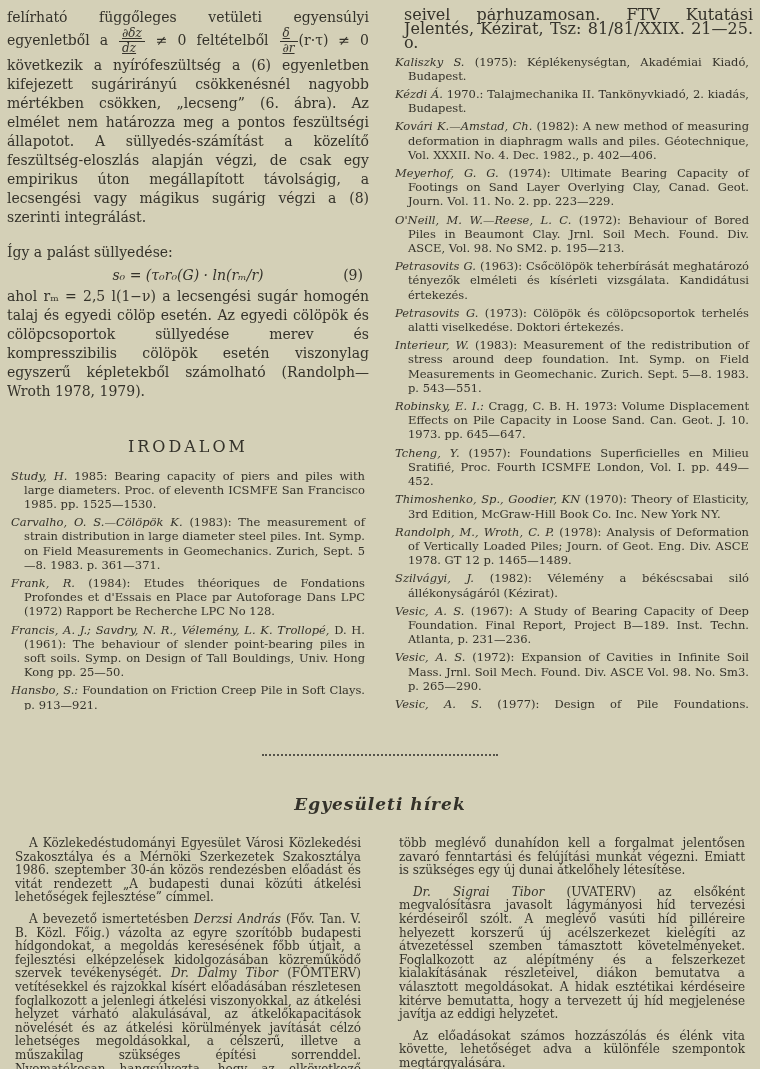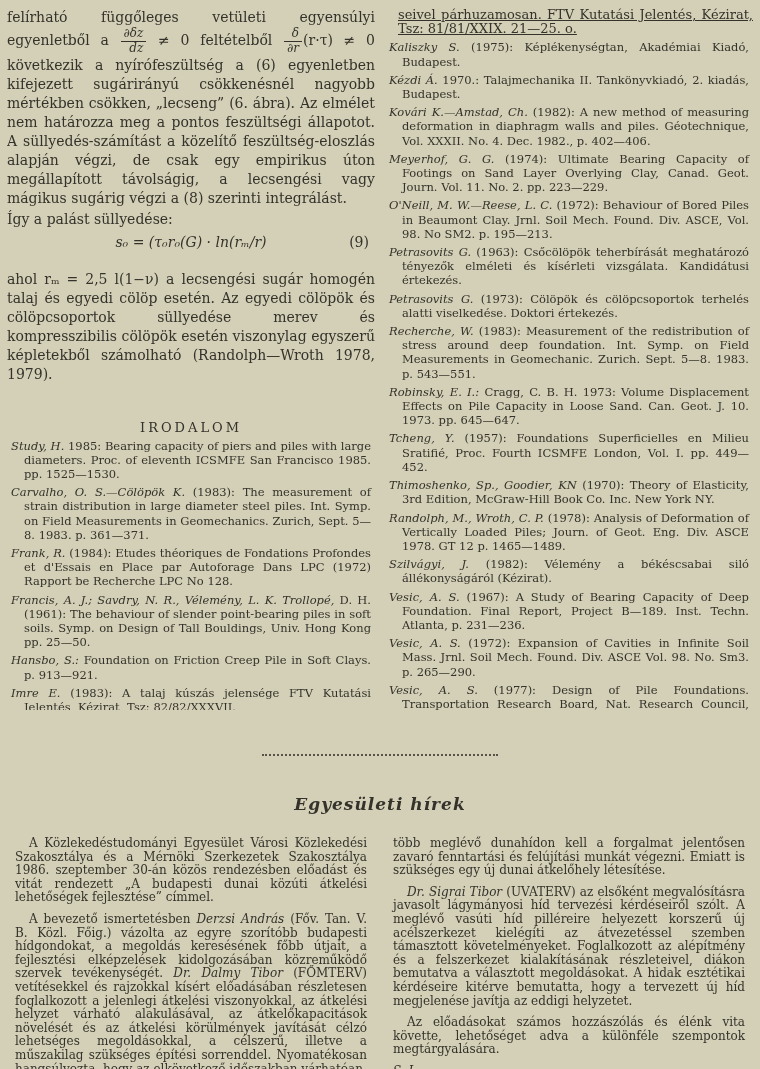"felírható függőleges vetületi egyensúlyi" .two-col { gap: 10px -> 22px }
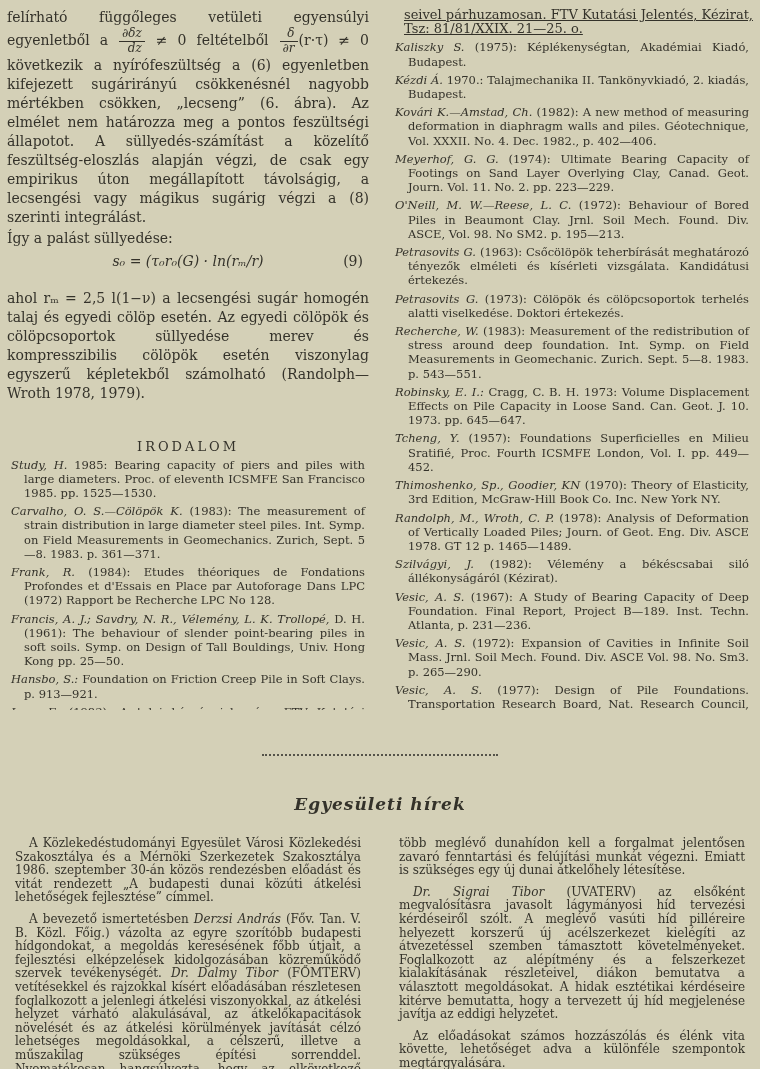"seivel párhuzamosan. FTV Kutatási" .ref-cont { font-size: 13px -> 16px; text-decoration: underline -> none }
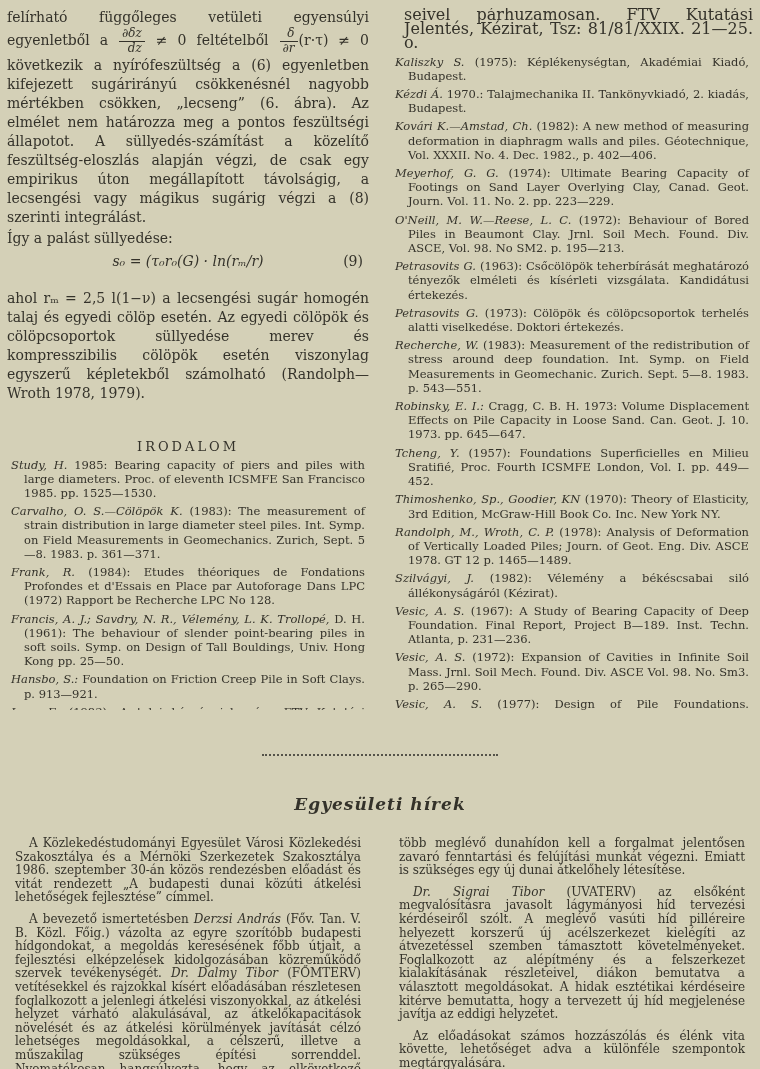"∂δz" .frac { text-align: right -> left; text-decoration: none -> underline }
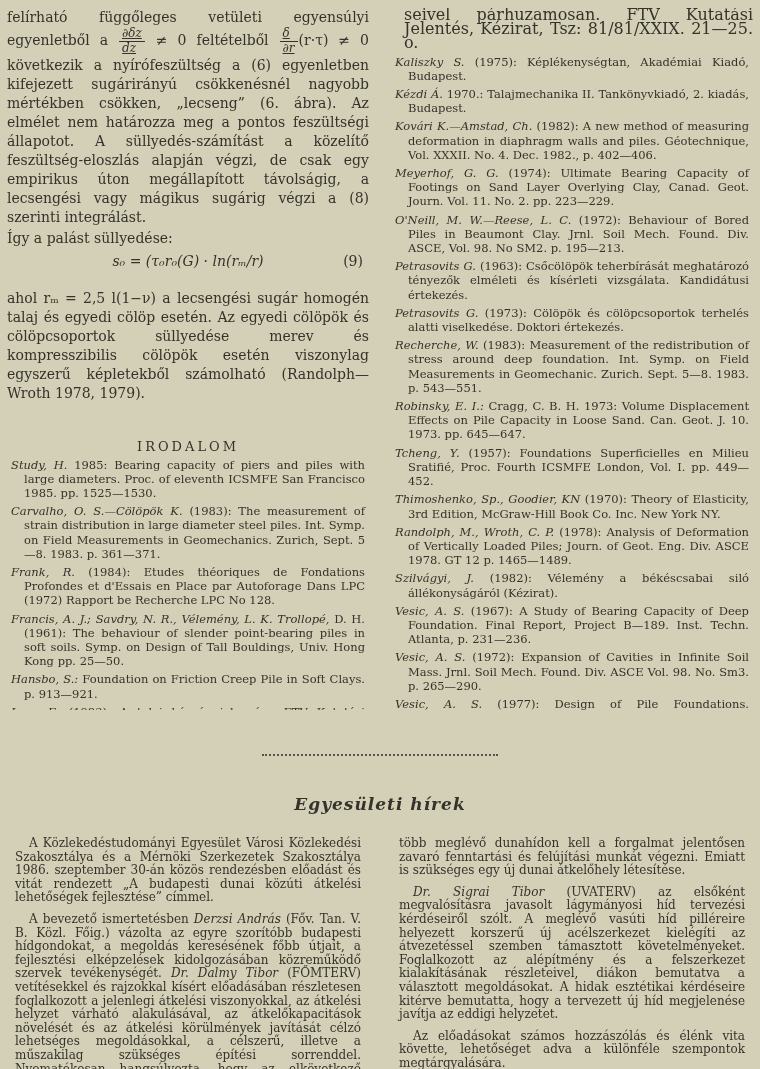"Így a palást süllyedése:" .palast { margin-top: 2px -> 16px }
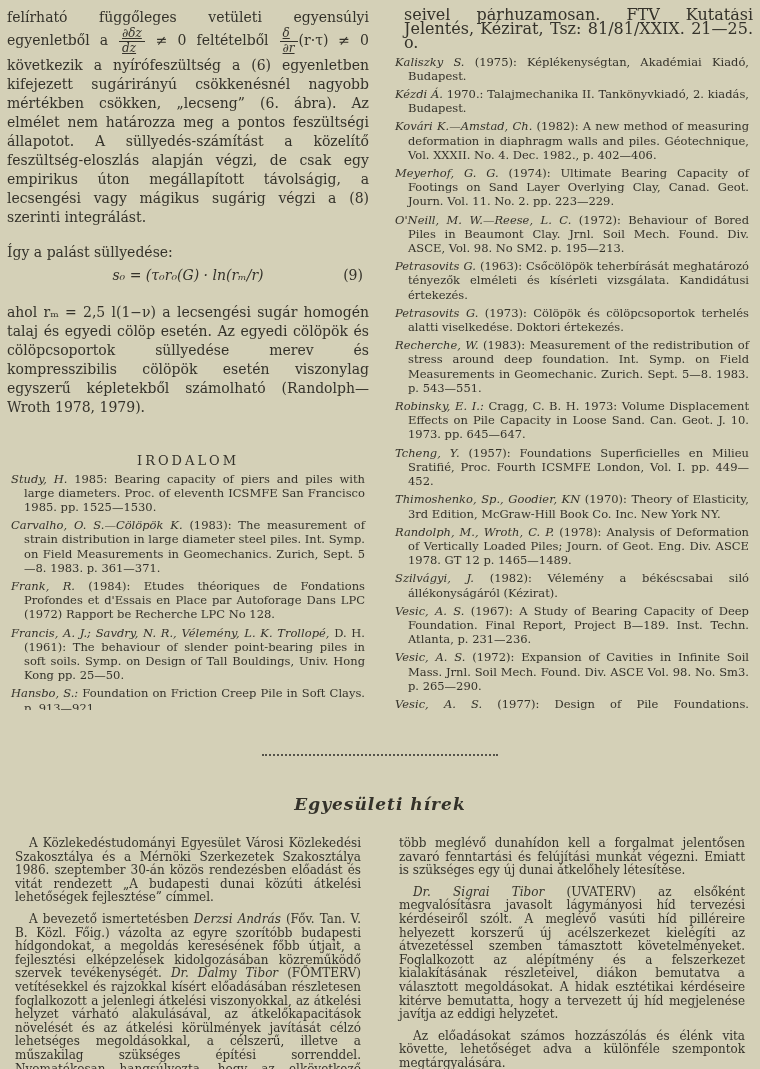"s₀ = (τ₀r₀(G) · ln(rₘ/r)" .formula-row { margin: 5px 0 20px 0 -> 5px 0 4px 0 }
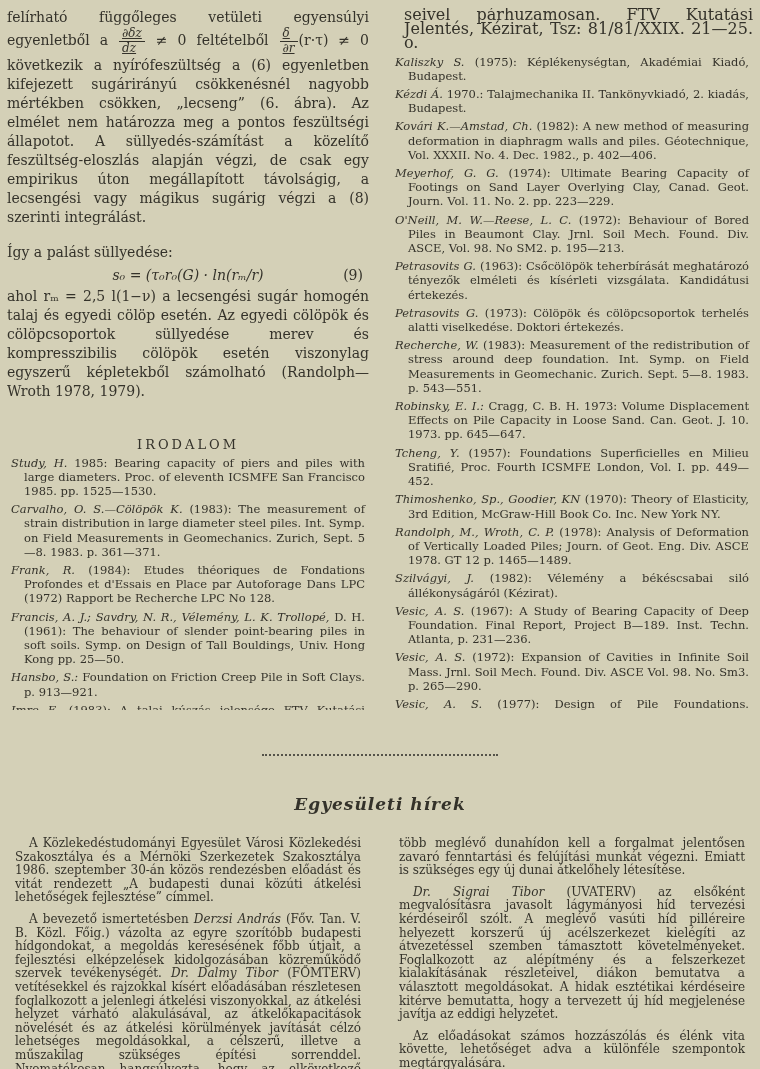"Recherche, W." span.ref-author { text: Recherche -> Interieur }
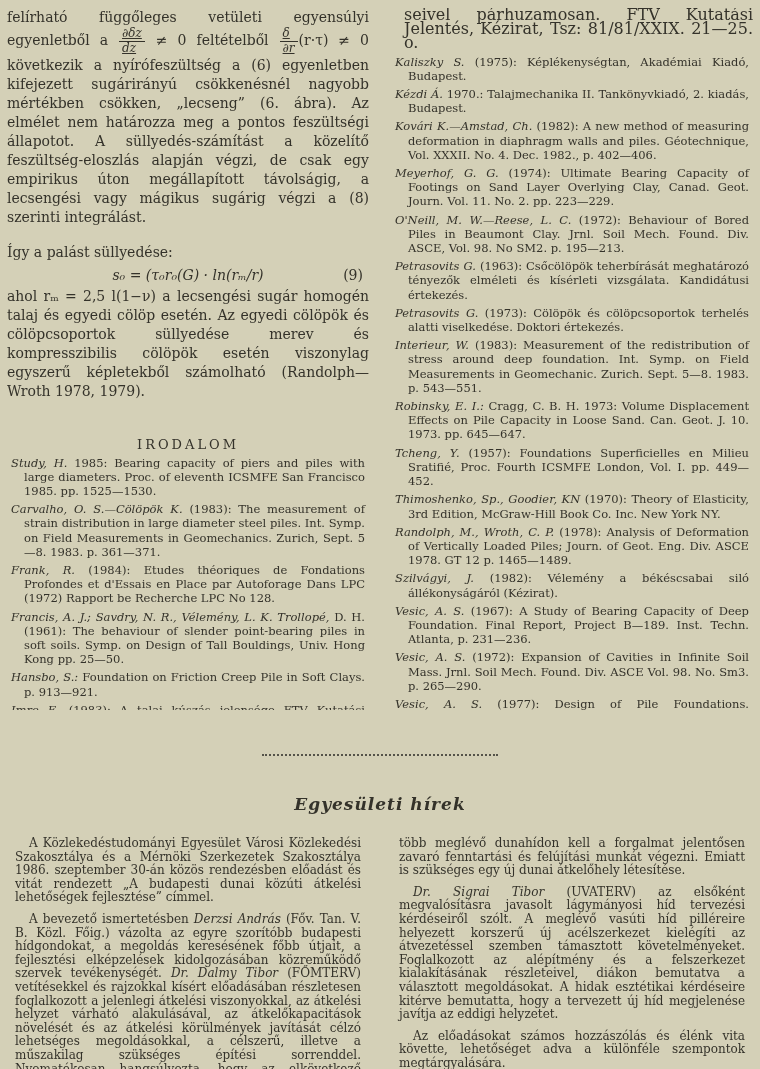"IRODALOM" .irodalom-heading { font-size: 13px -> 16px; margin: 36px 0 4px 0 -> 36px 0 13px 0 }
